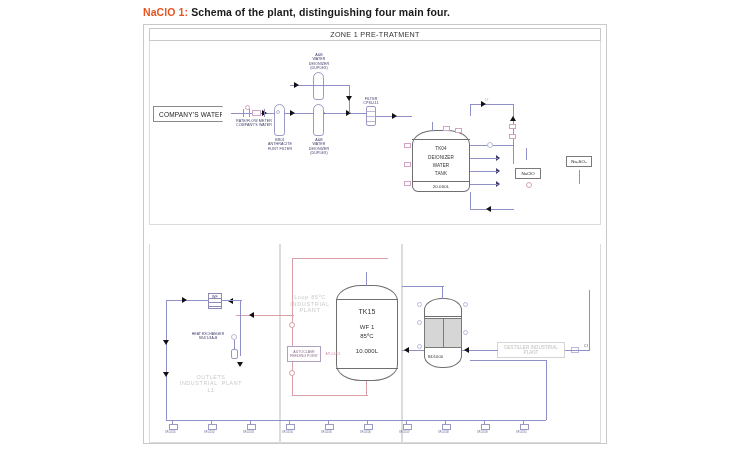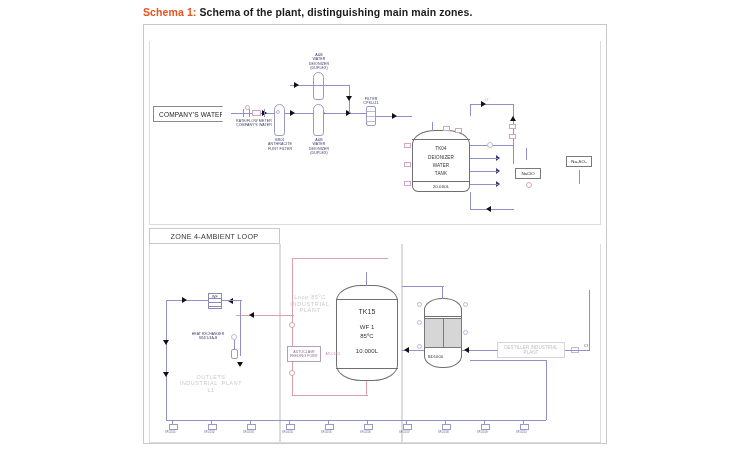"Schema 1:" span.figlabel { text: Schema -> NaClO }
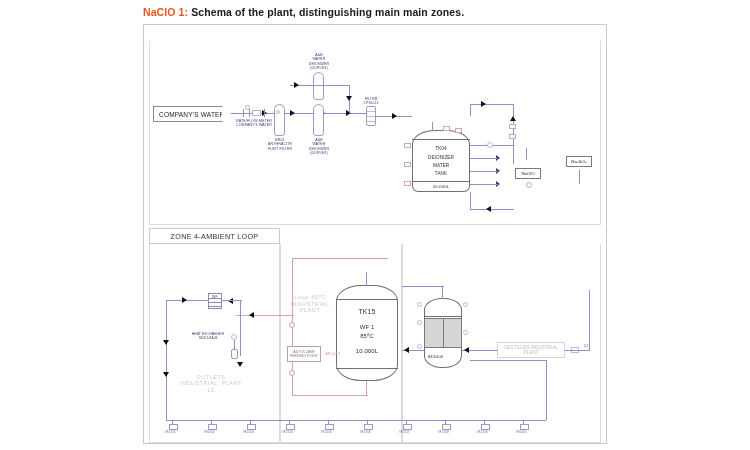"Schema of the plant, distinguishing" span { text: main main zones -> four main four }
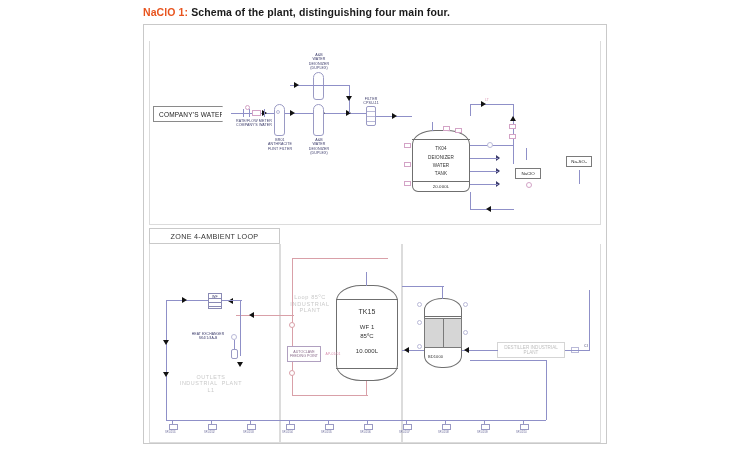"ZONE 1 PRE-TRATMENT" div.zbanner { html: none -> <div>ZONE 1 PRE-TRATMENT</div> }
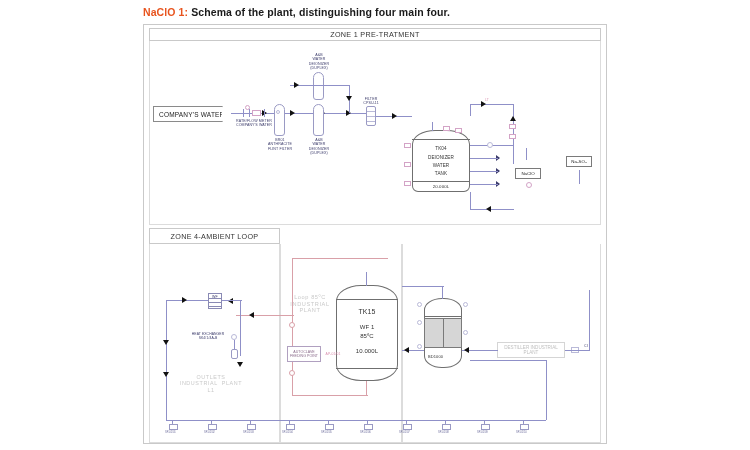"ZONE 4-AMBIENT LOOP" div.zbanner { html: <div>ZONE 4-AMBIENT LOOP</div> -> none }
